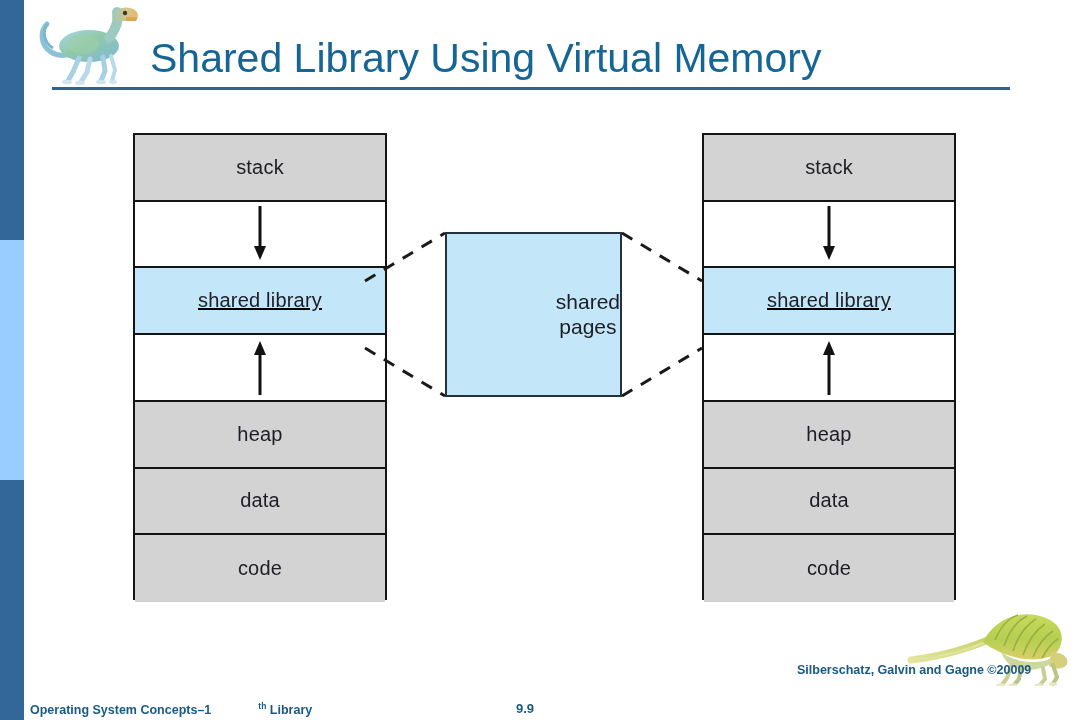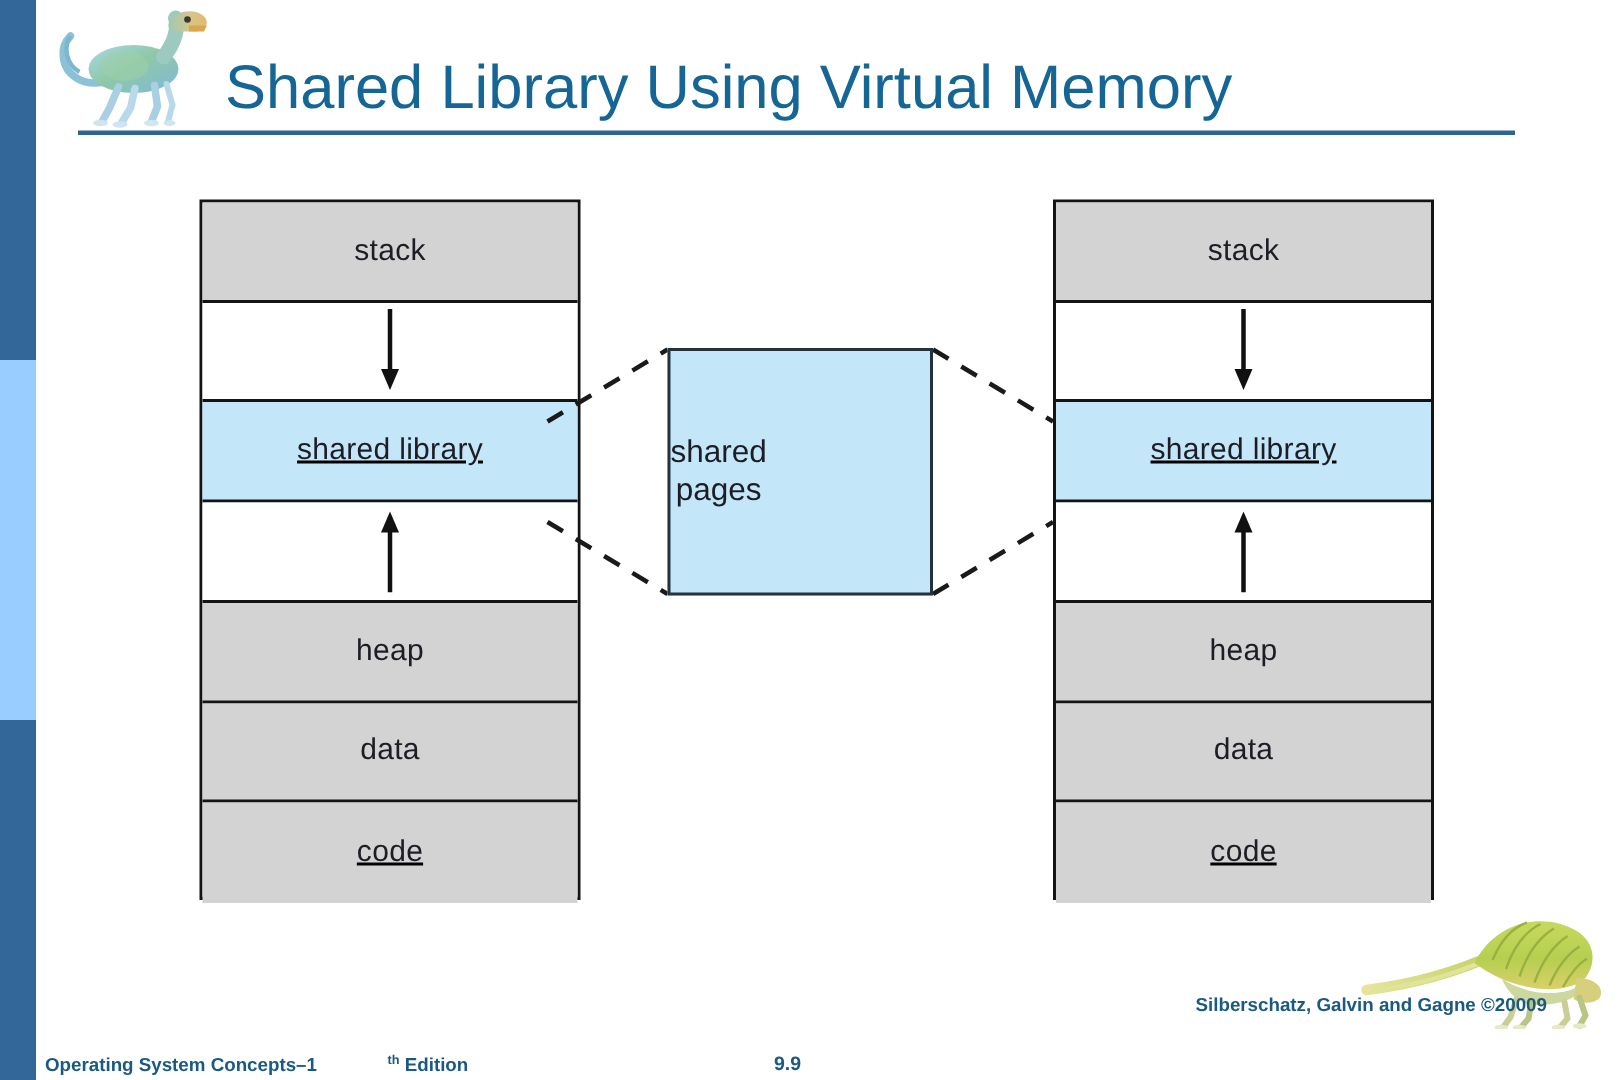"shared" .shared-pages-box { justify-content: flex-start -> flex-end }
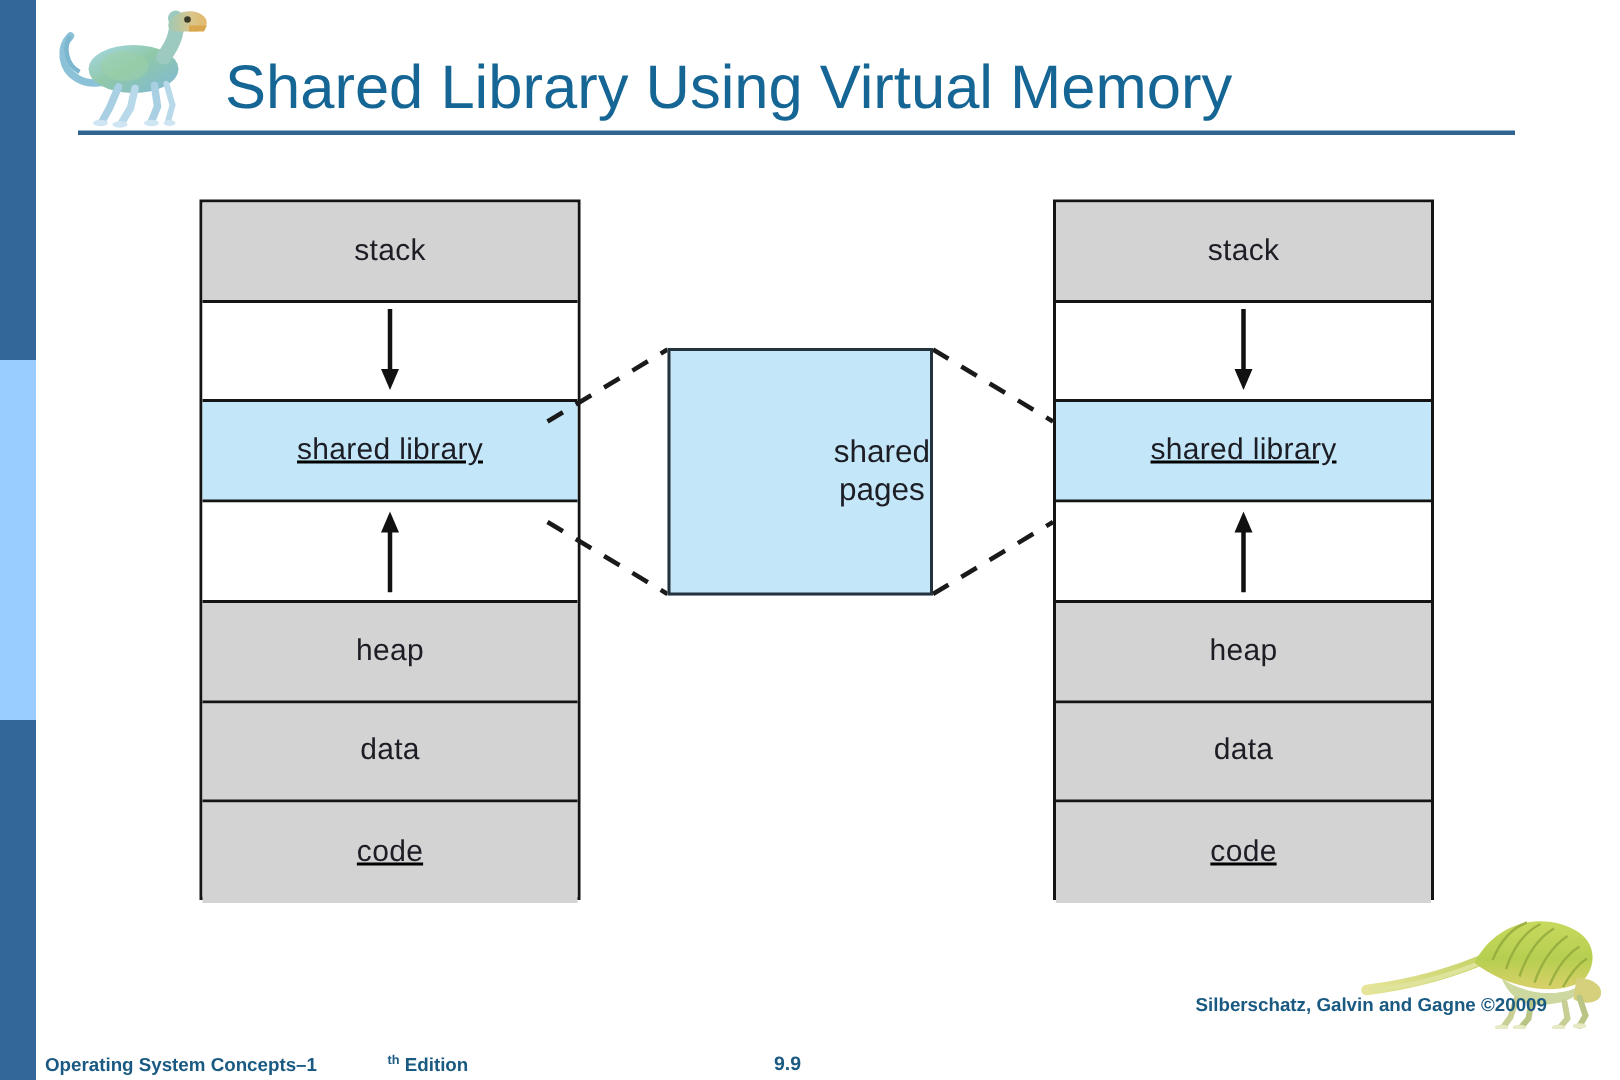"code" .mem-band:last-child { text-decoration: underline -> none }
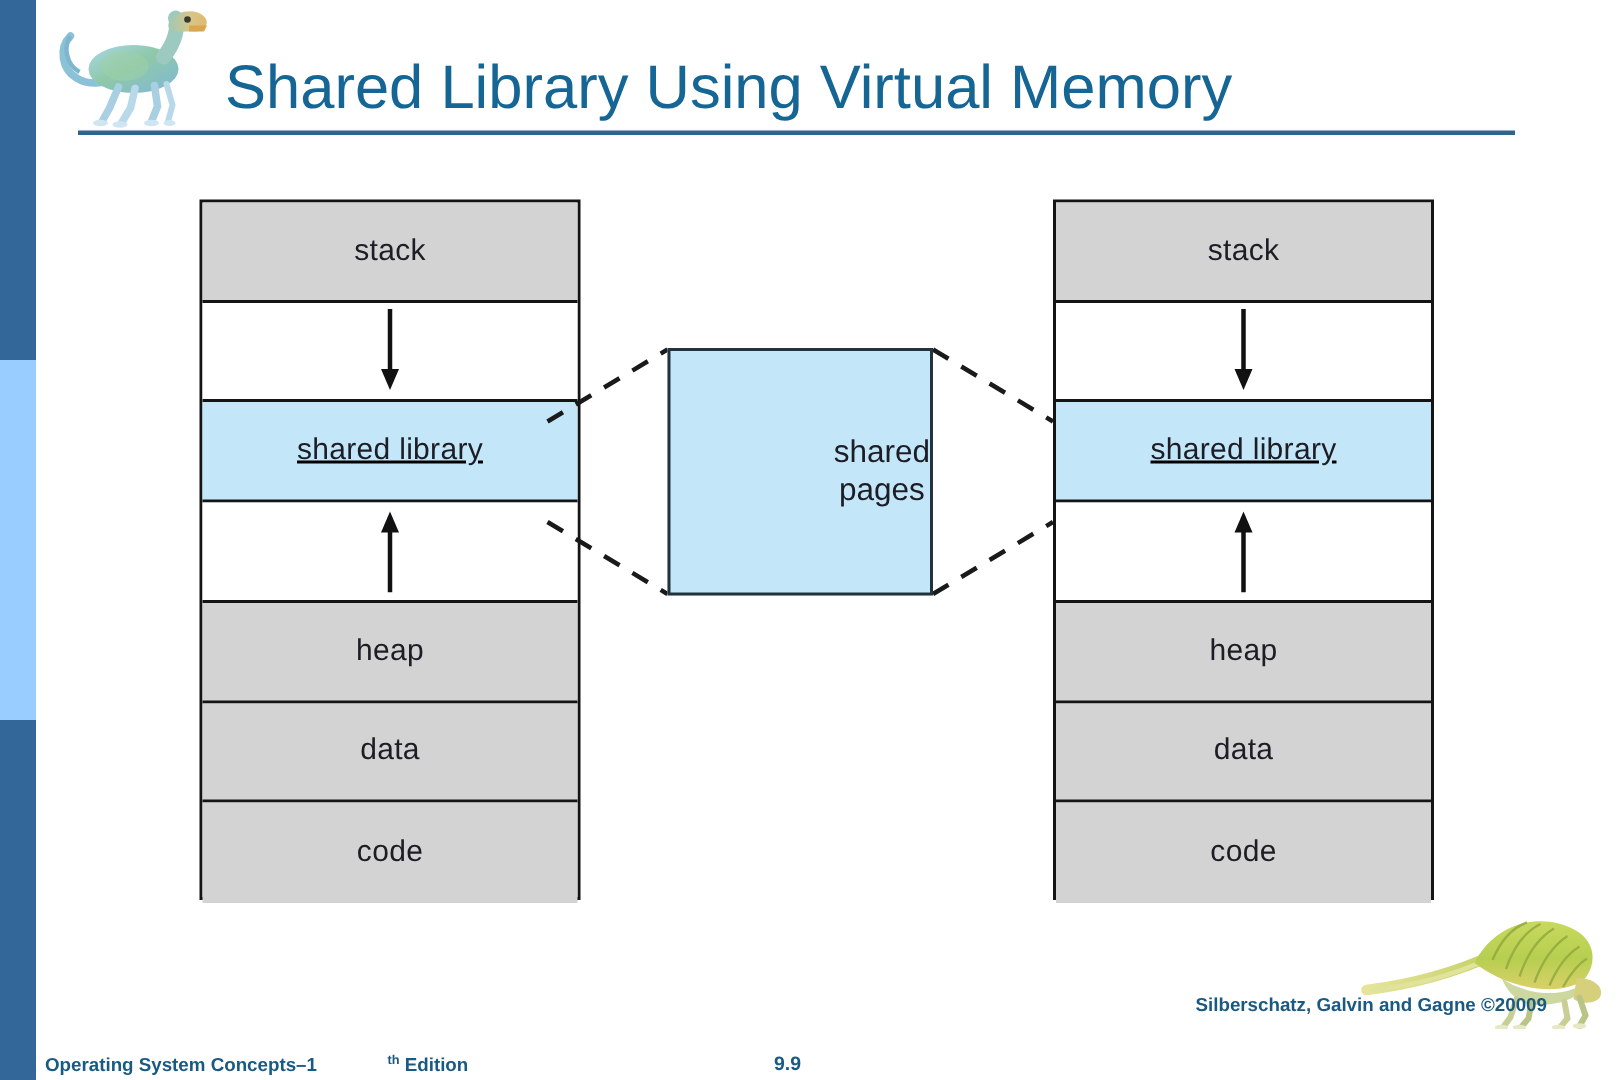"Edition" span { text: Edition -> Library }
